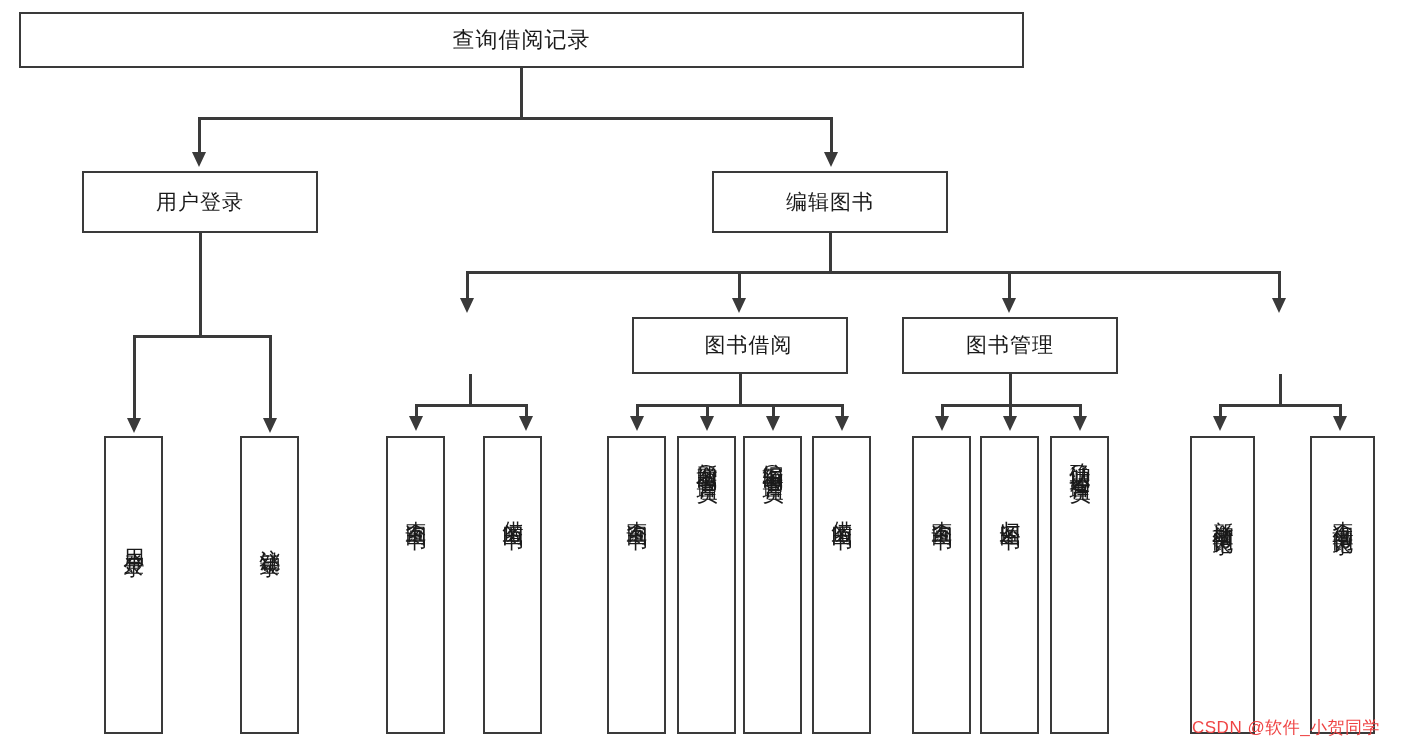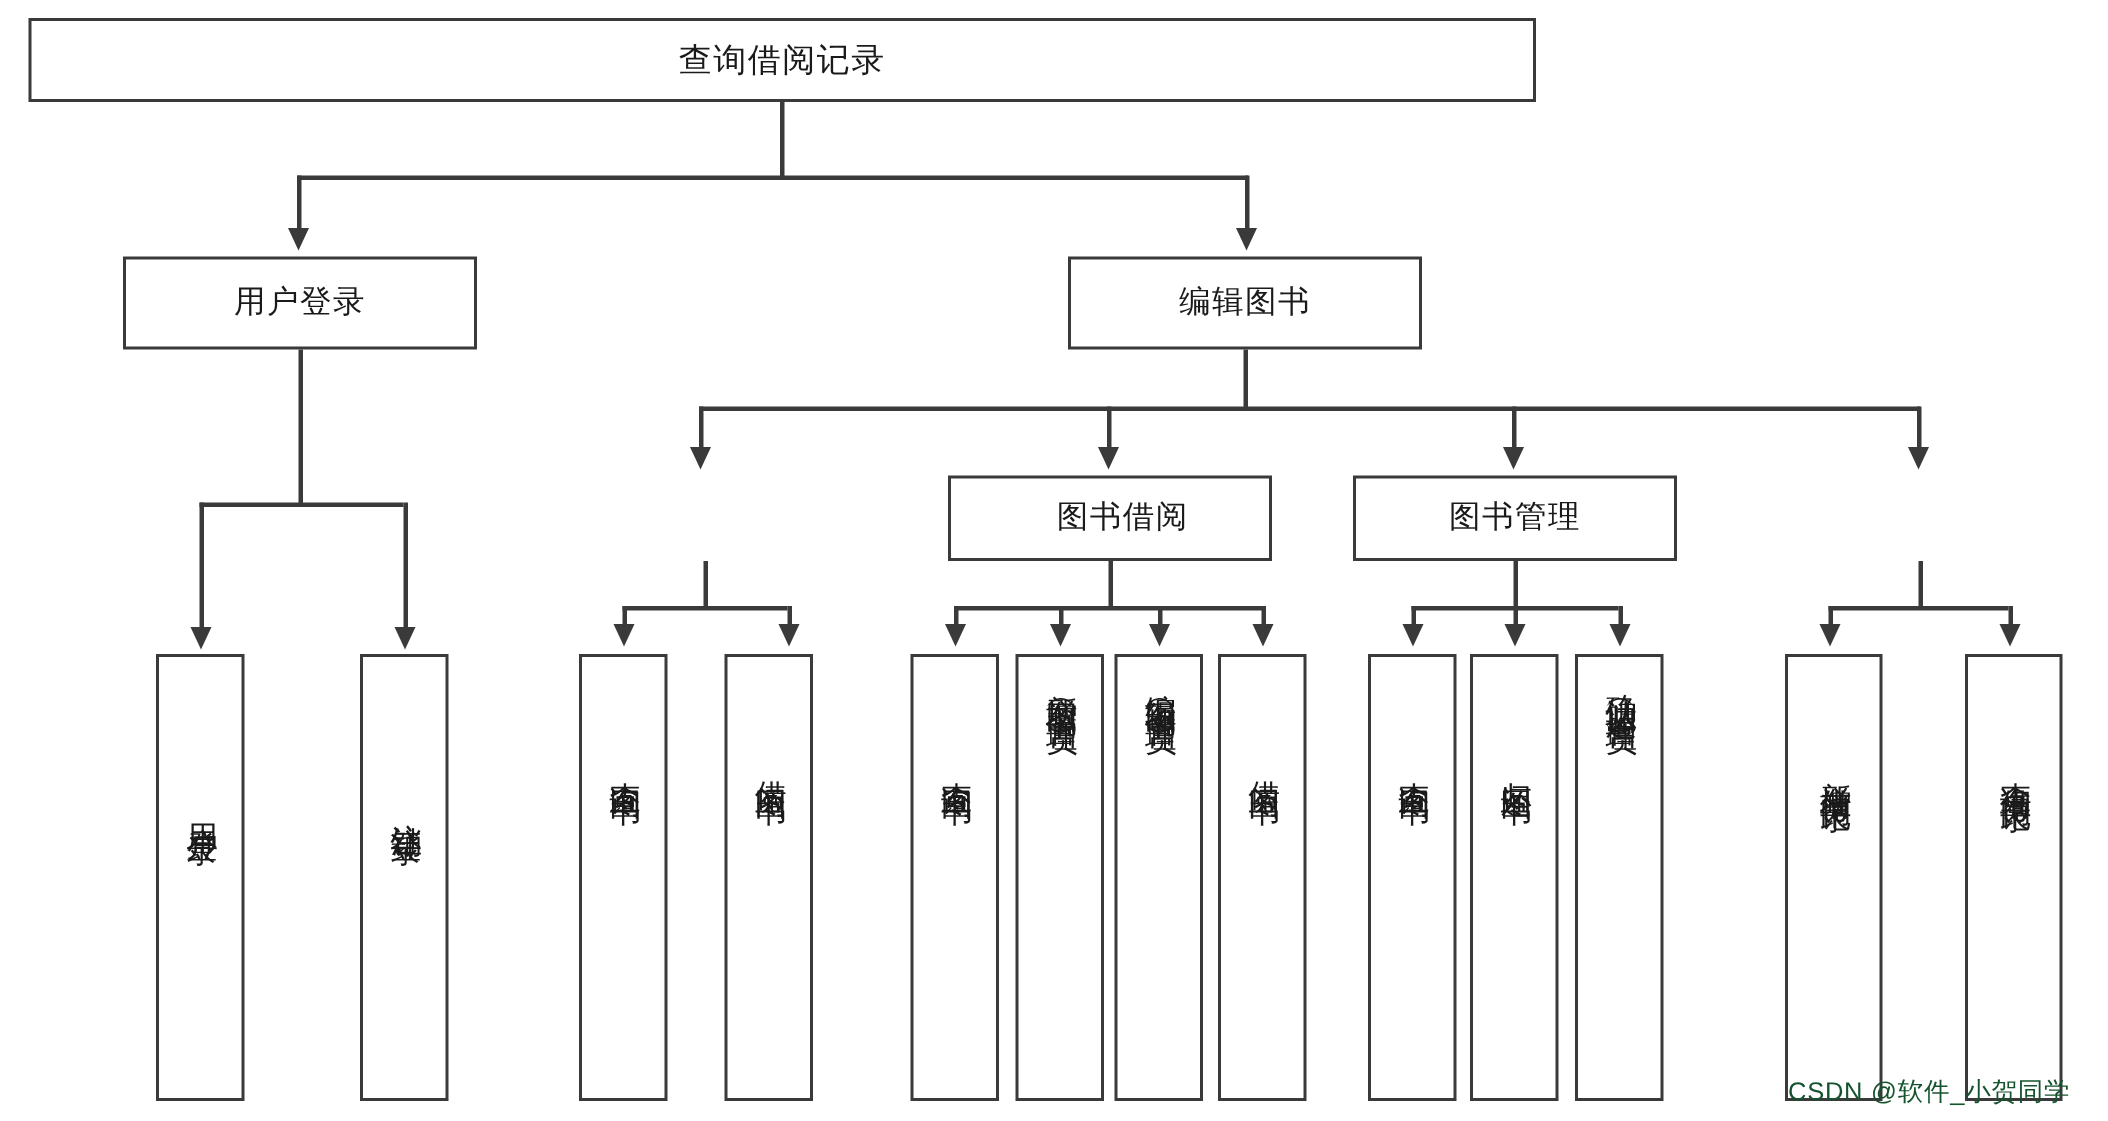"CSDN @软件_小贺同学" .watermark { color: #14532d -> #ef4444 }
